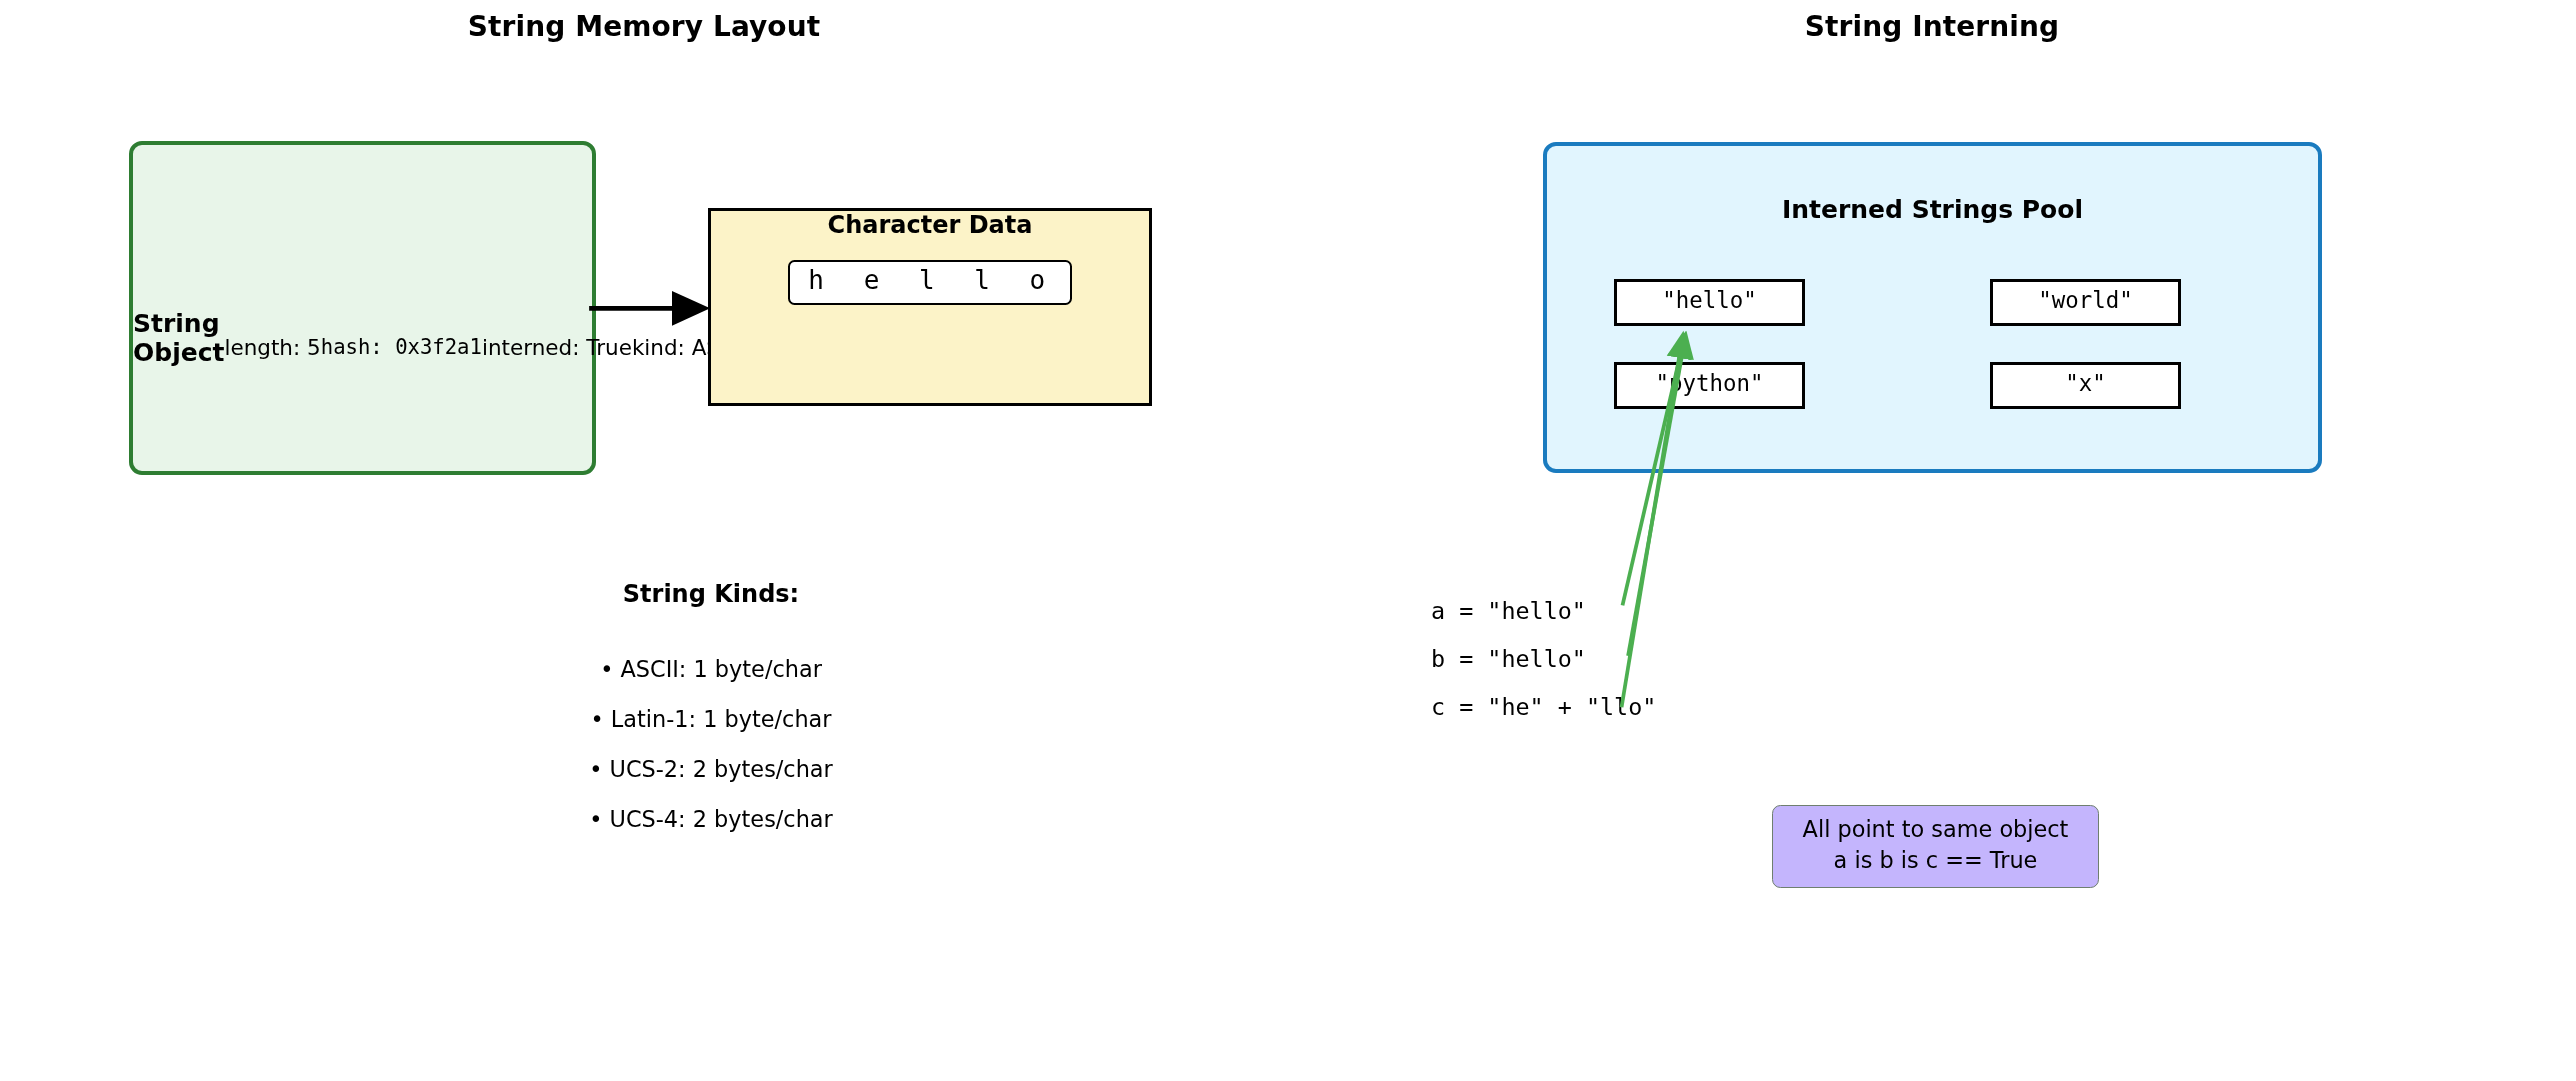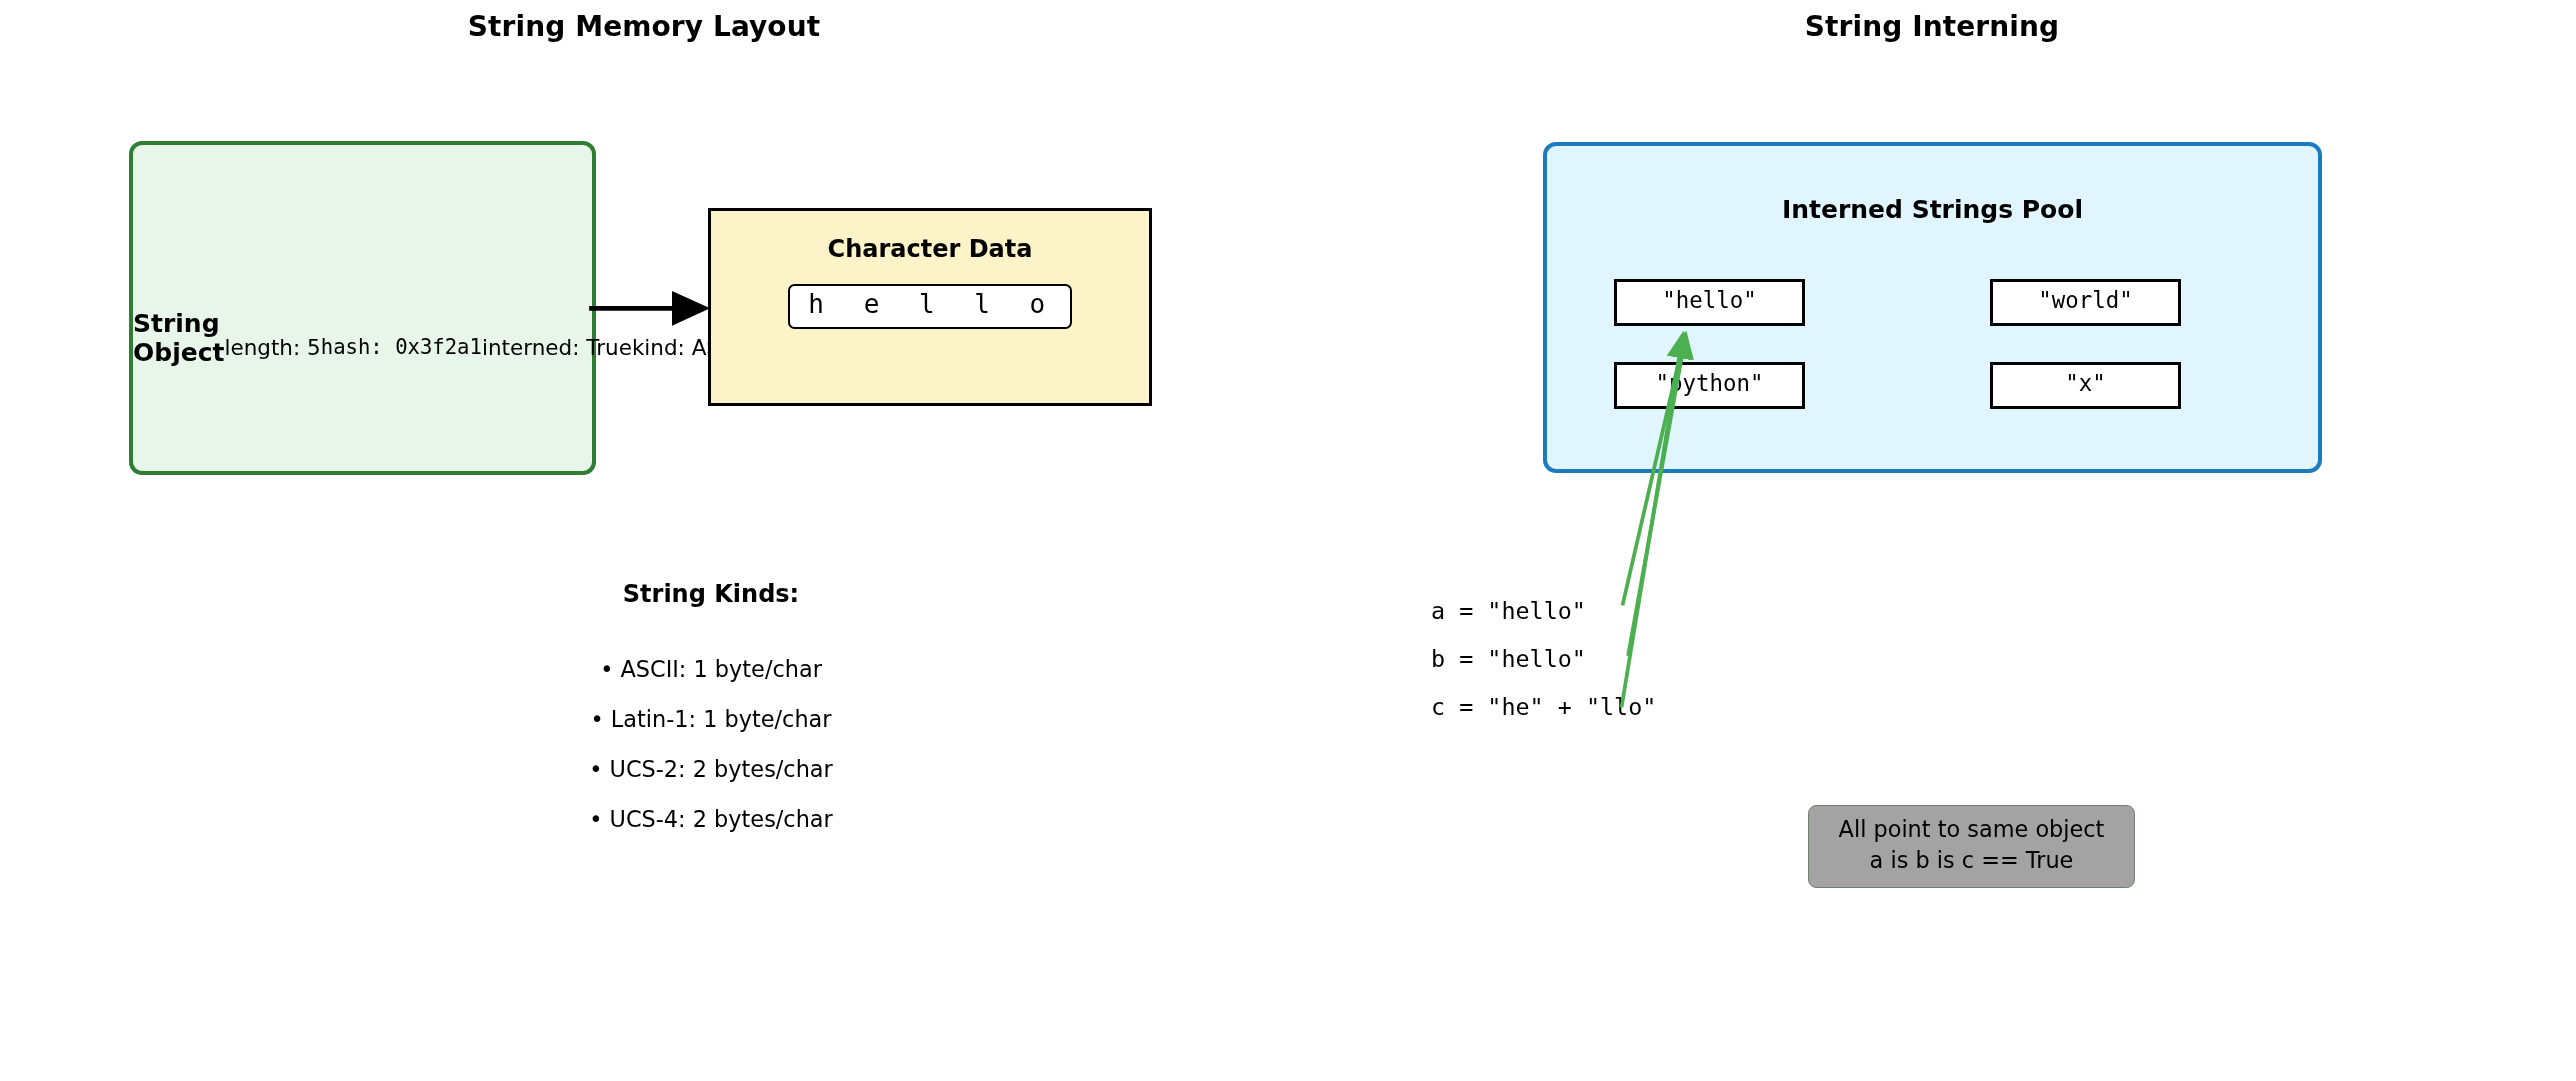"Character Data" #character-data-box { padding-top: 24px -> none }
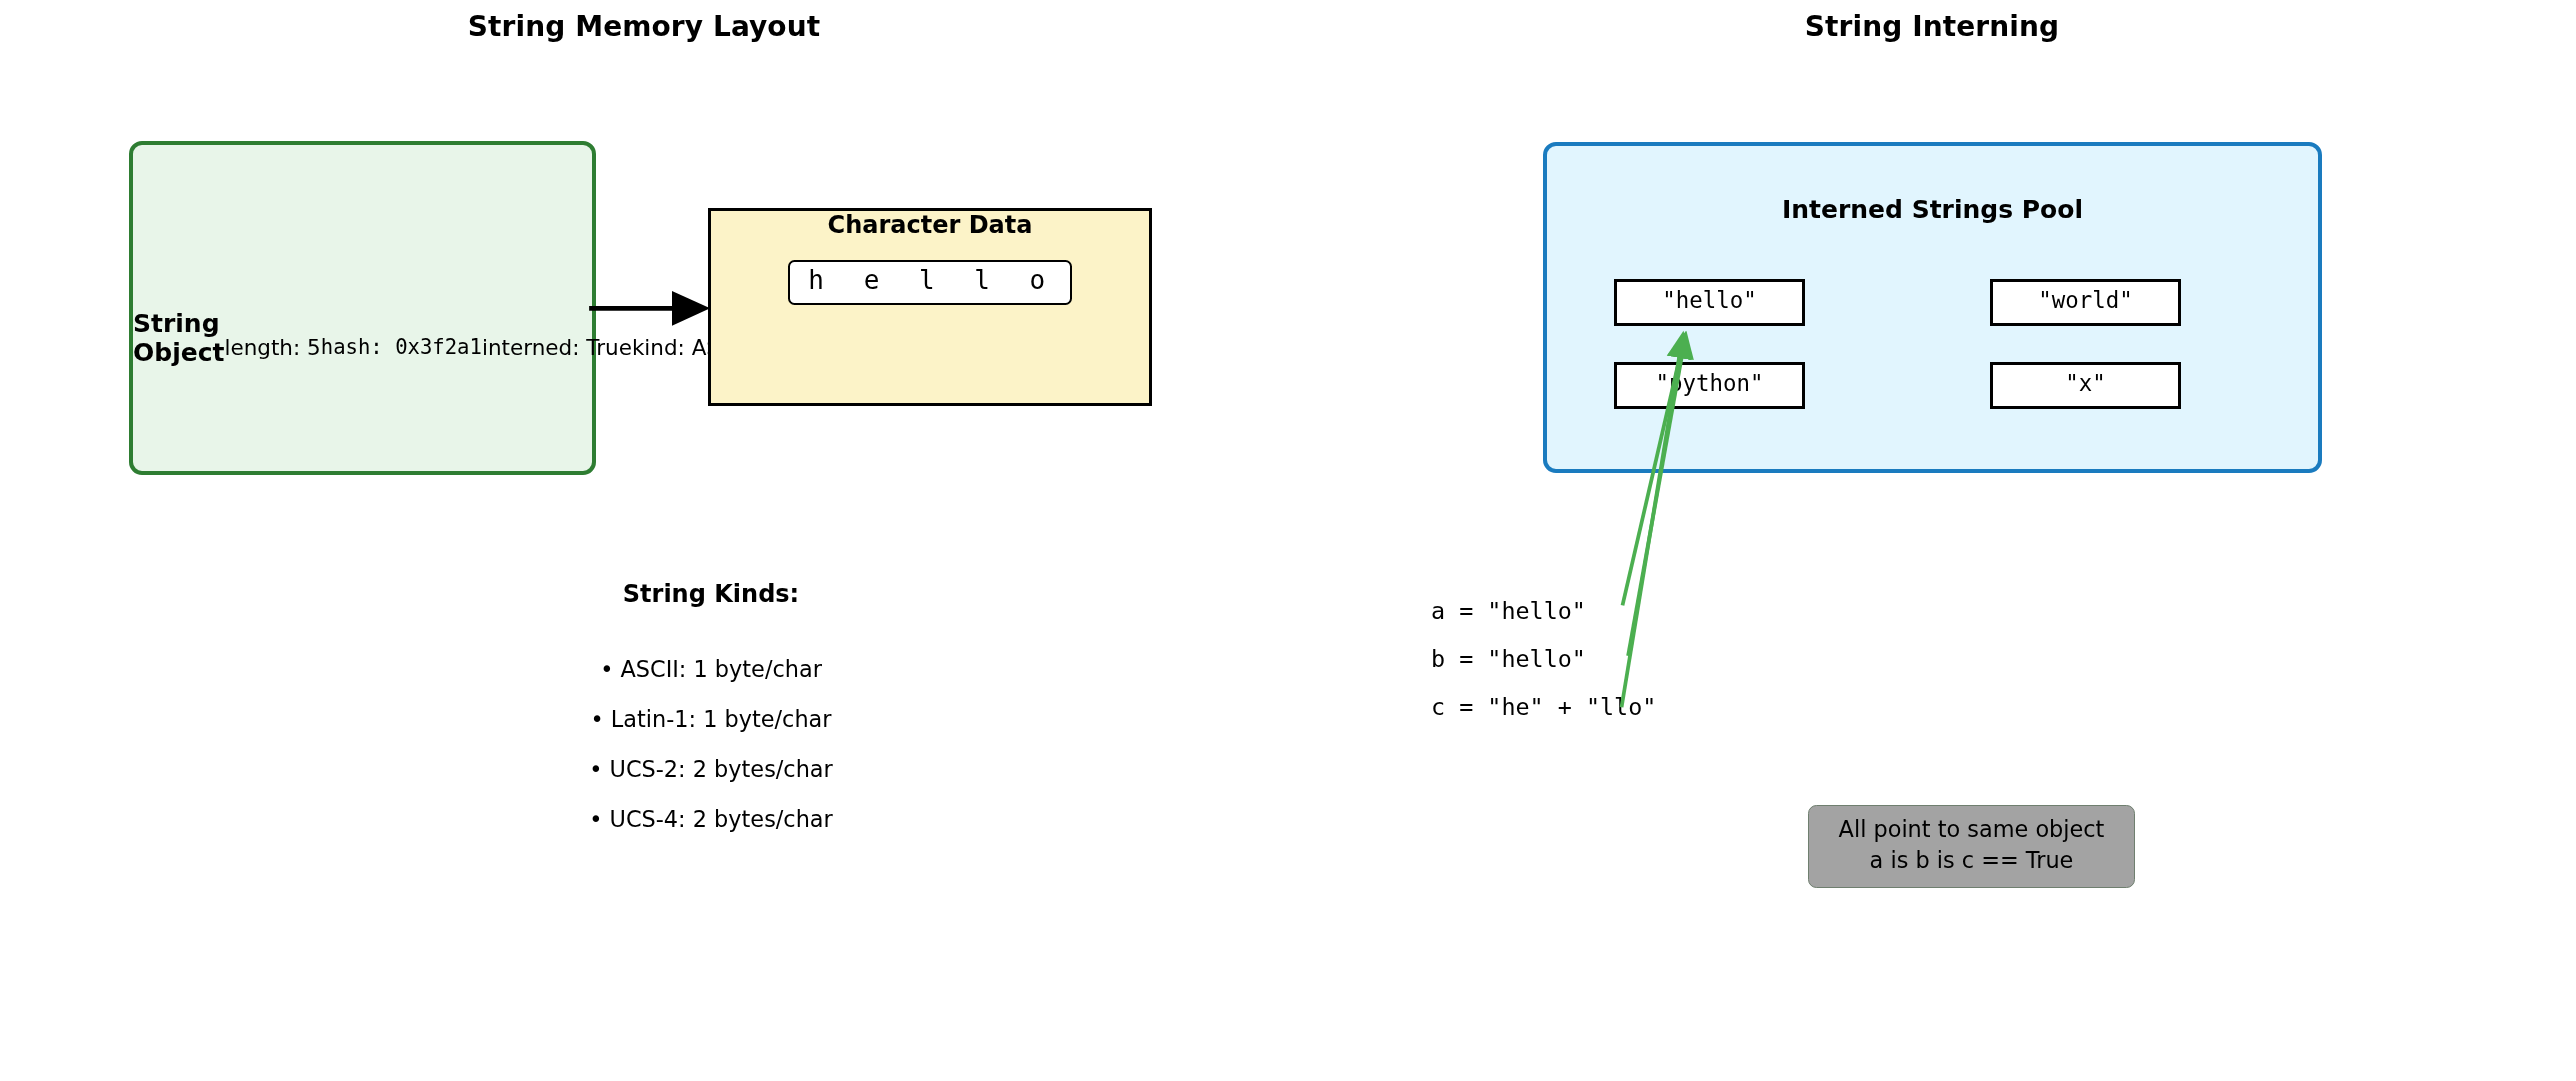"All point to same object" #conclusion-note { background: #a3a3a3 -> #c4b5fd; margin-left: 36px -> none }
